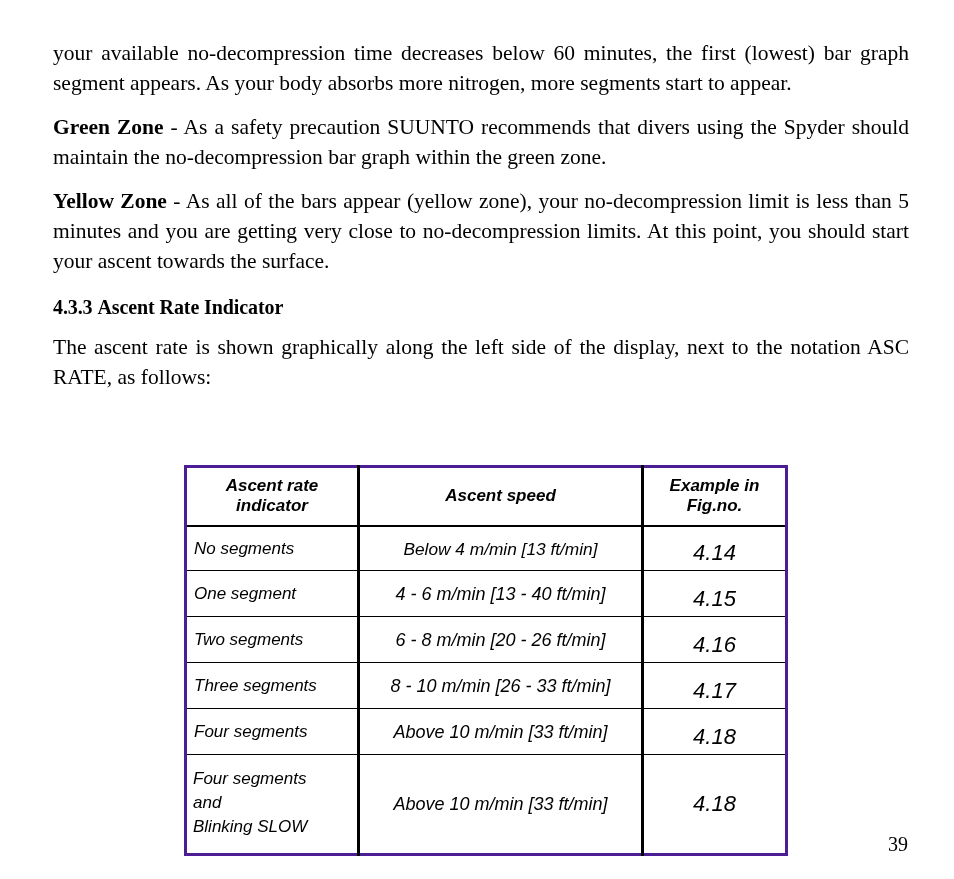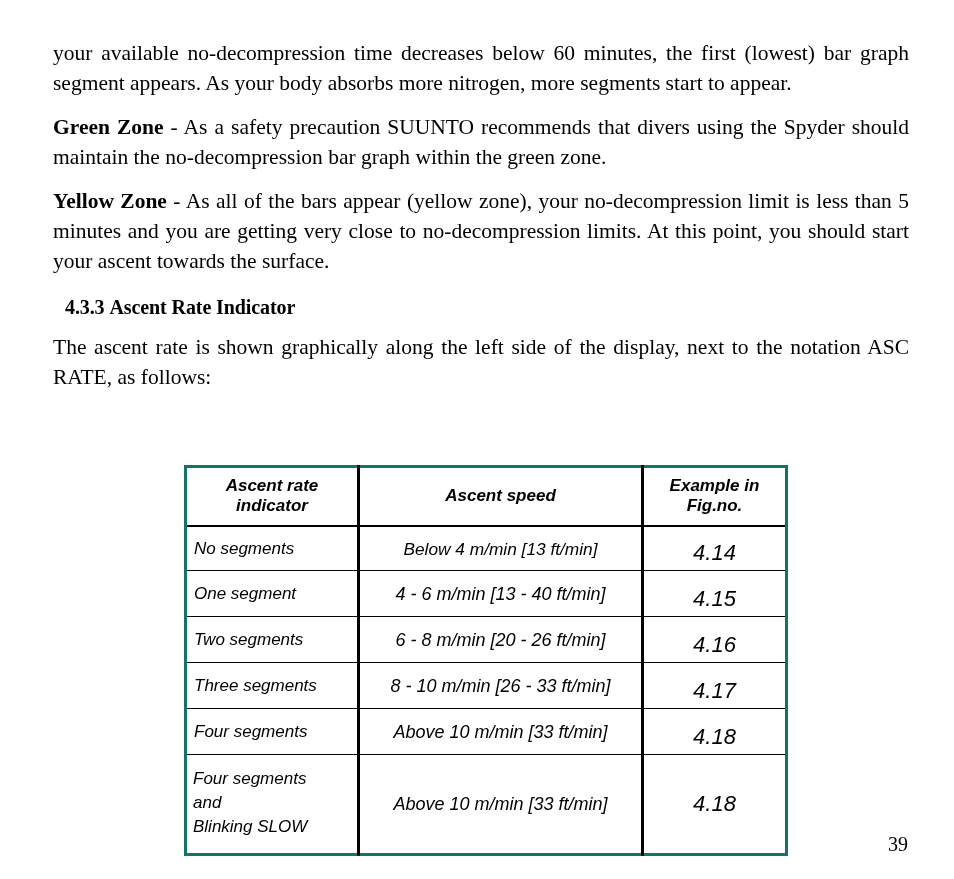"4.3.3 Ascent Rate Indicator" h3.section-heading { margin: 18px 0 12px 12px -> 18px 0 12px 0 }
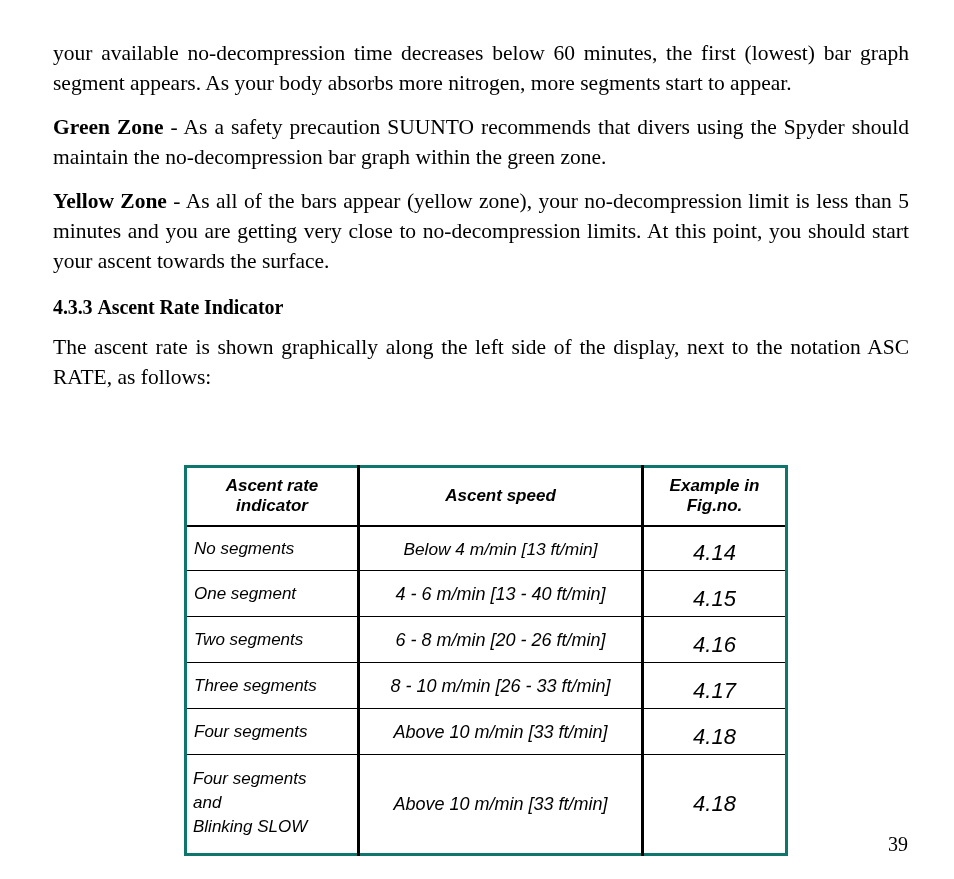"Ascent rate" table.rate-table { border: 3px solid #0f766e -> 3px solid #4c1d95 }
